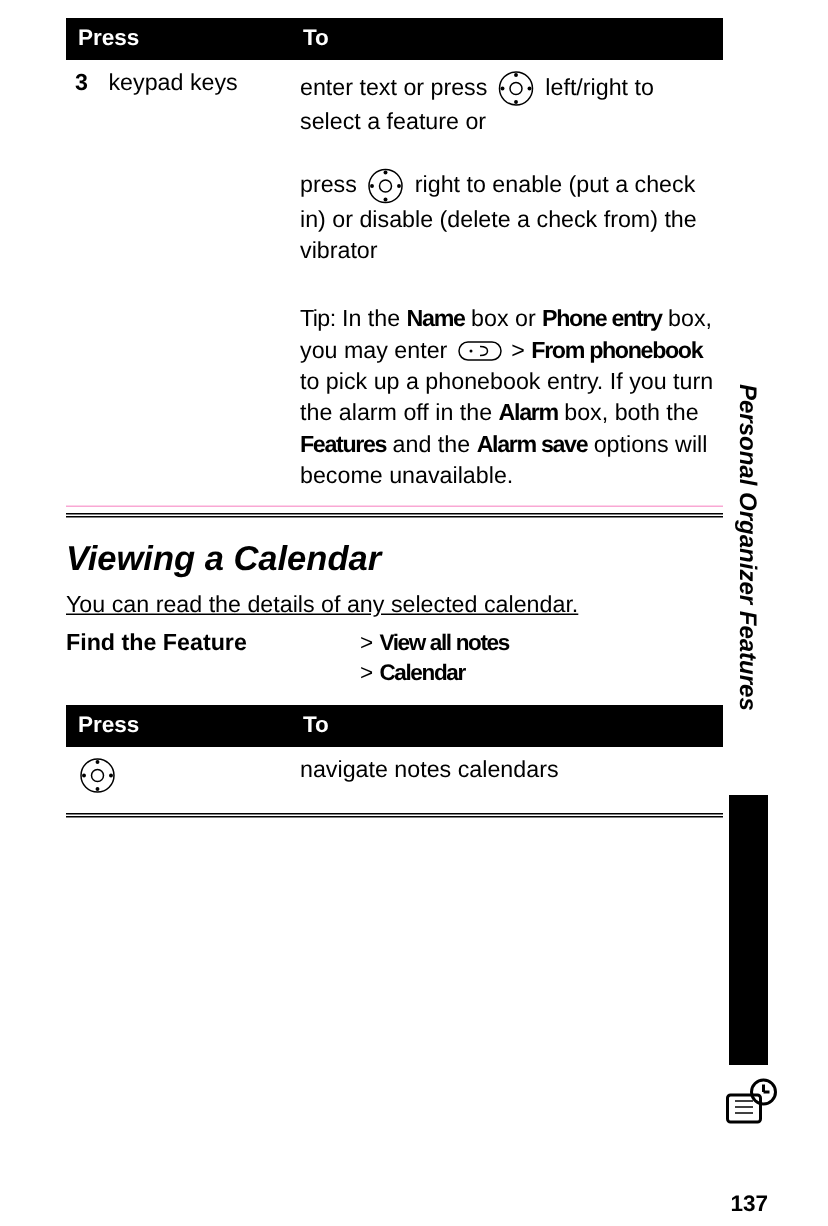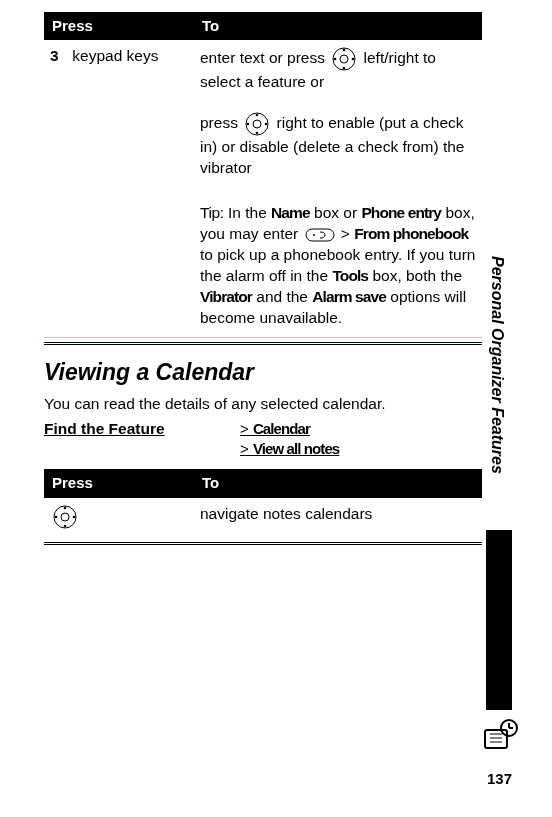"Tools" span.bfcond { text: Tools -> Alarm }
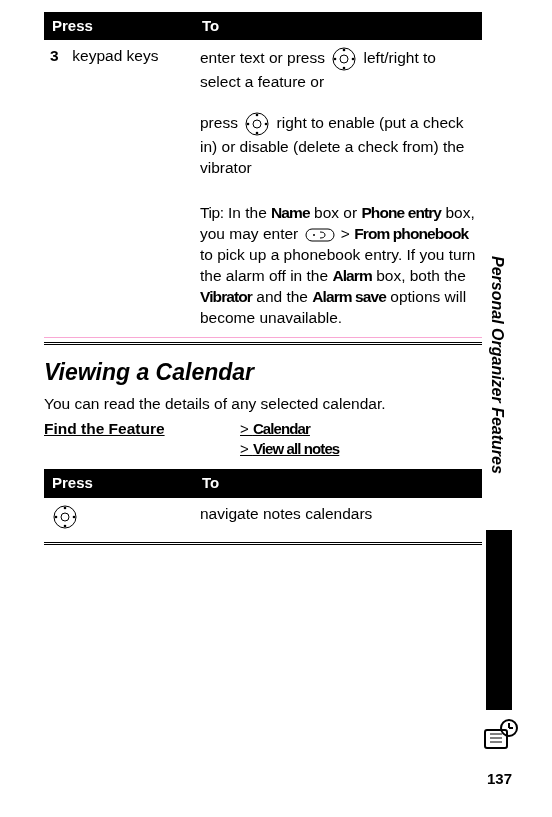"Vibrator" span.bfcond { text: Vibrator -> Features }
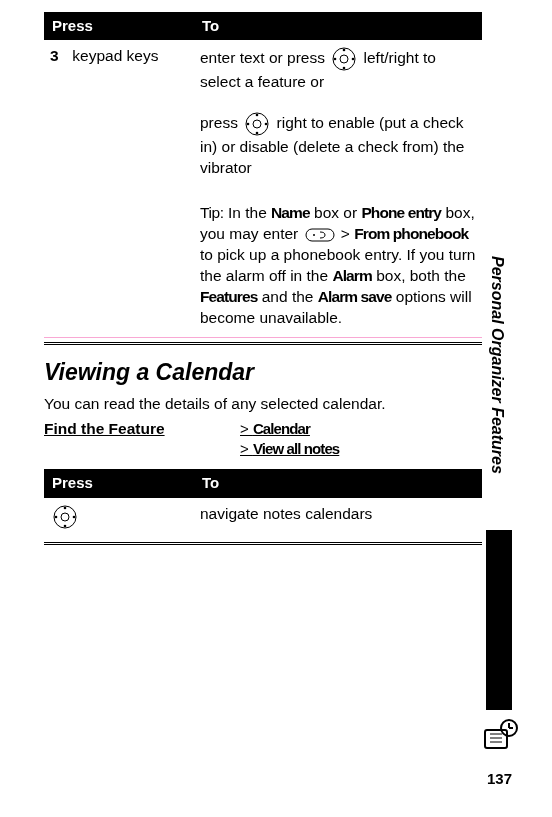"You can read the details" p.body { text-decoration: none -> underline }
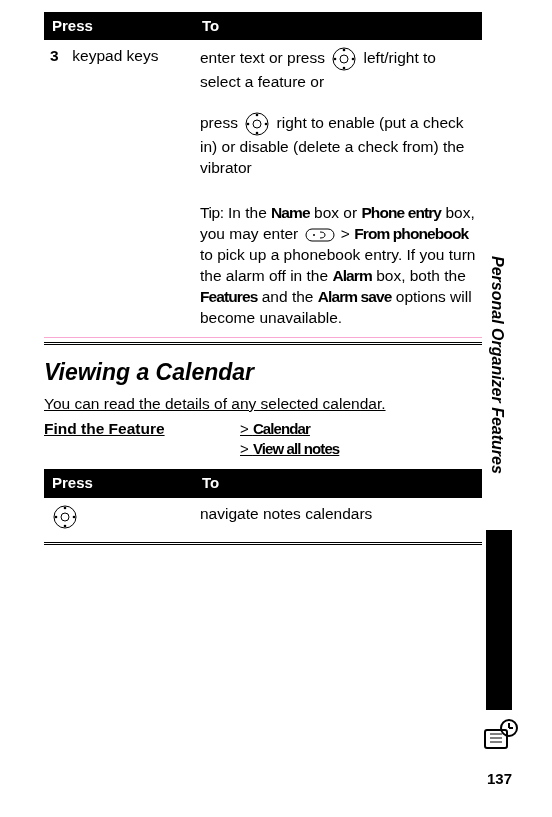"Find the Feature" .find-row { text-decoration: underline -> none }
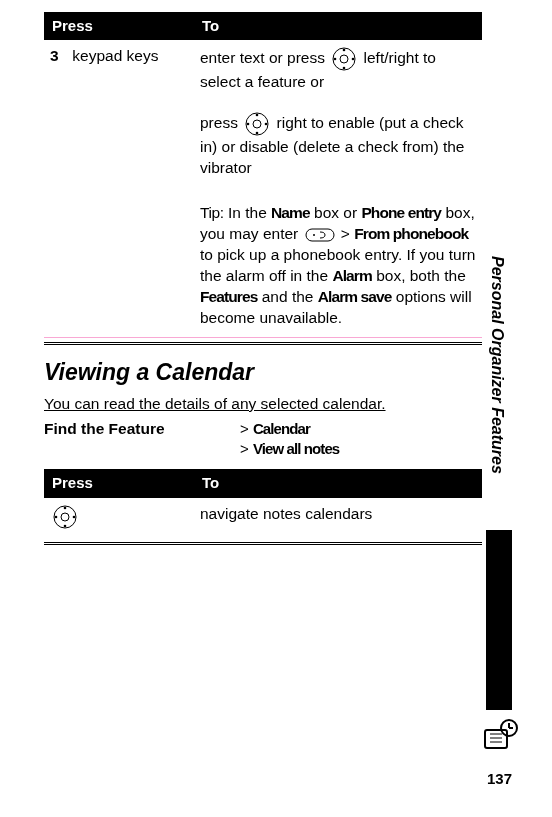"> Calendar" span.line2 { order: before "> View all notes" -> after "> View all notes" }
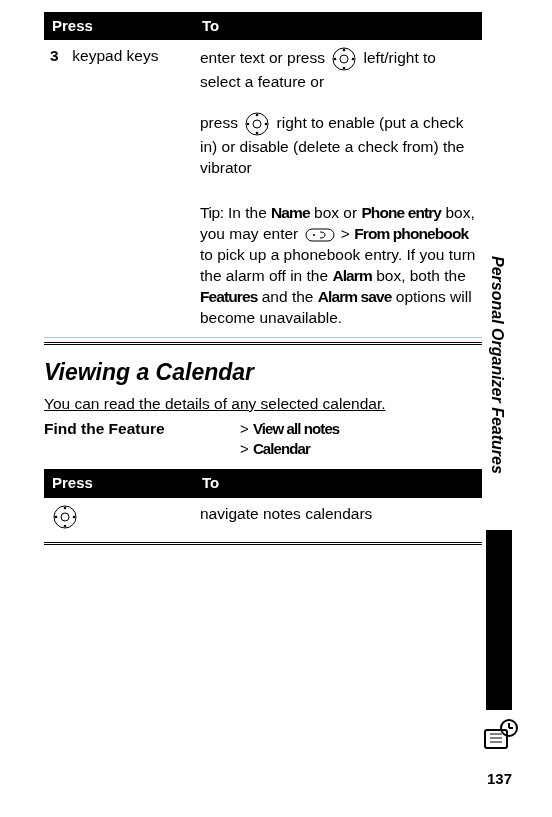"137" .page-num { bottom: 28px -> 4px }
